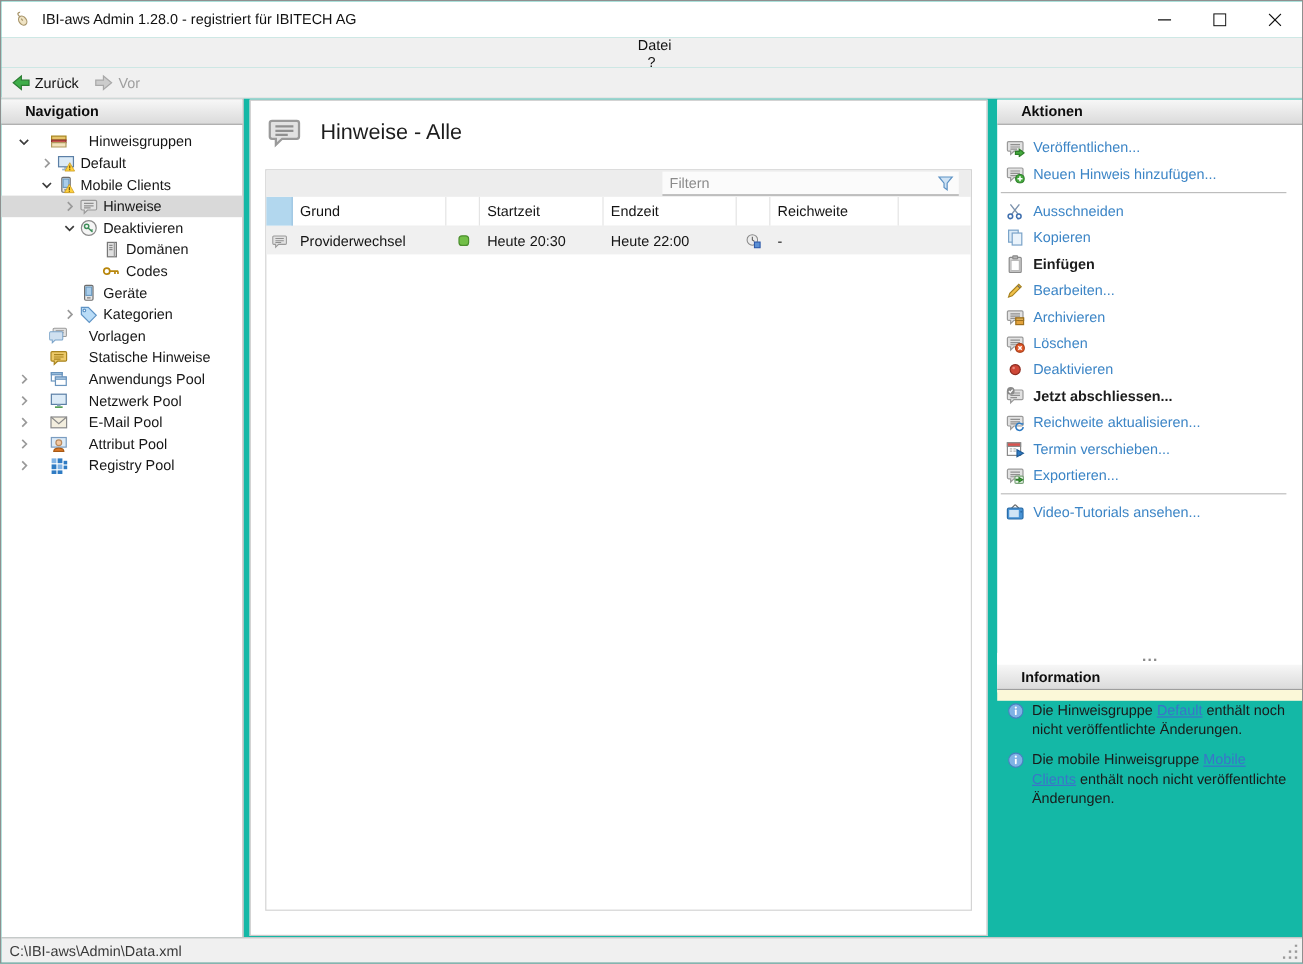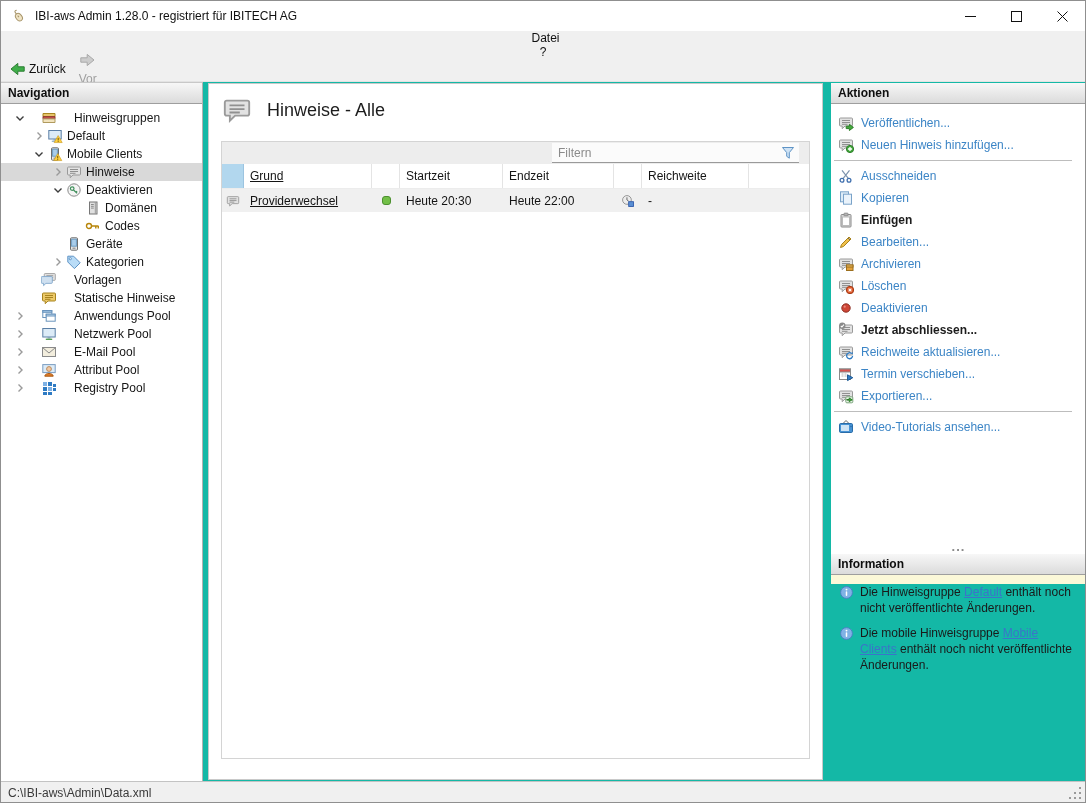"Vor" .tool-btn.disabled { flex-direction: column -> none }
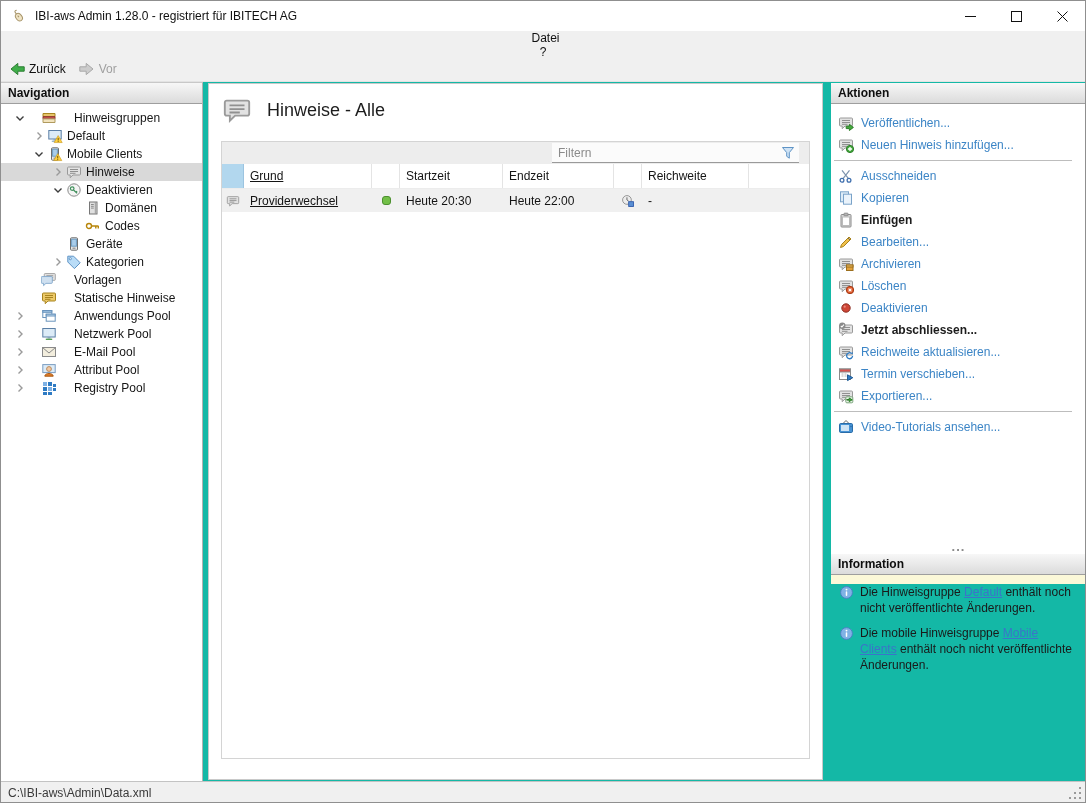"Navigation" .panel-header { padding-left: 7px -> 20px }
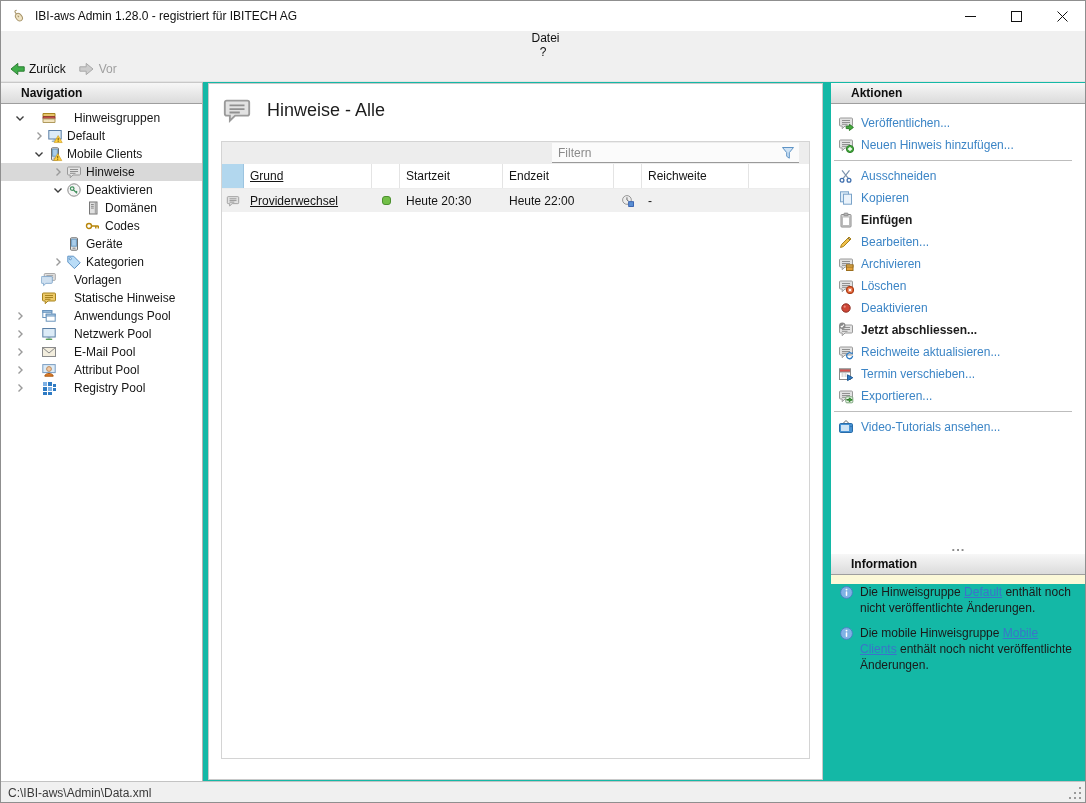"Grund" .c1 { text-decoration: underline -> none }
